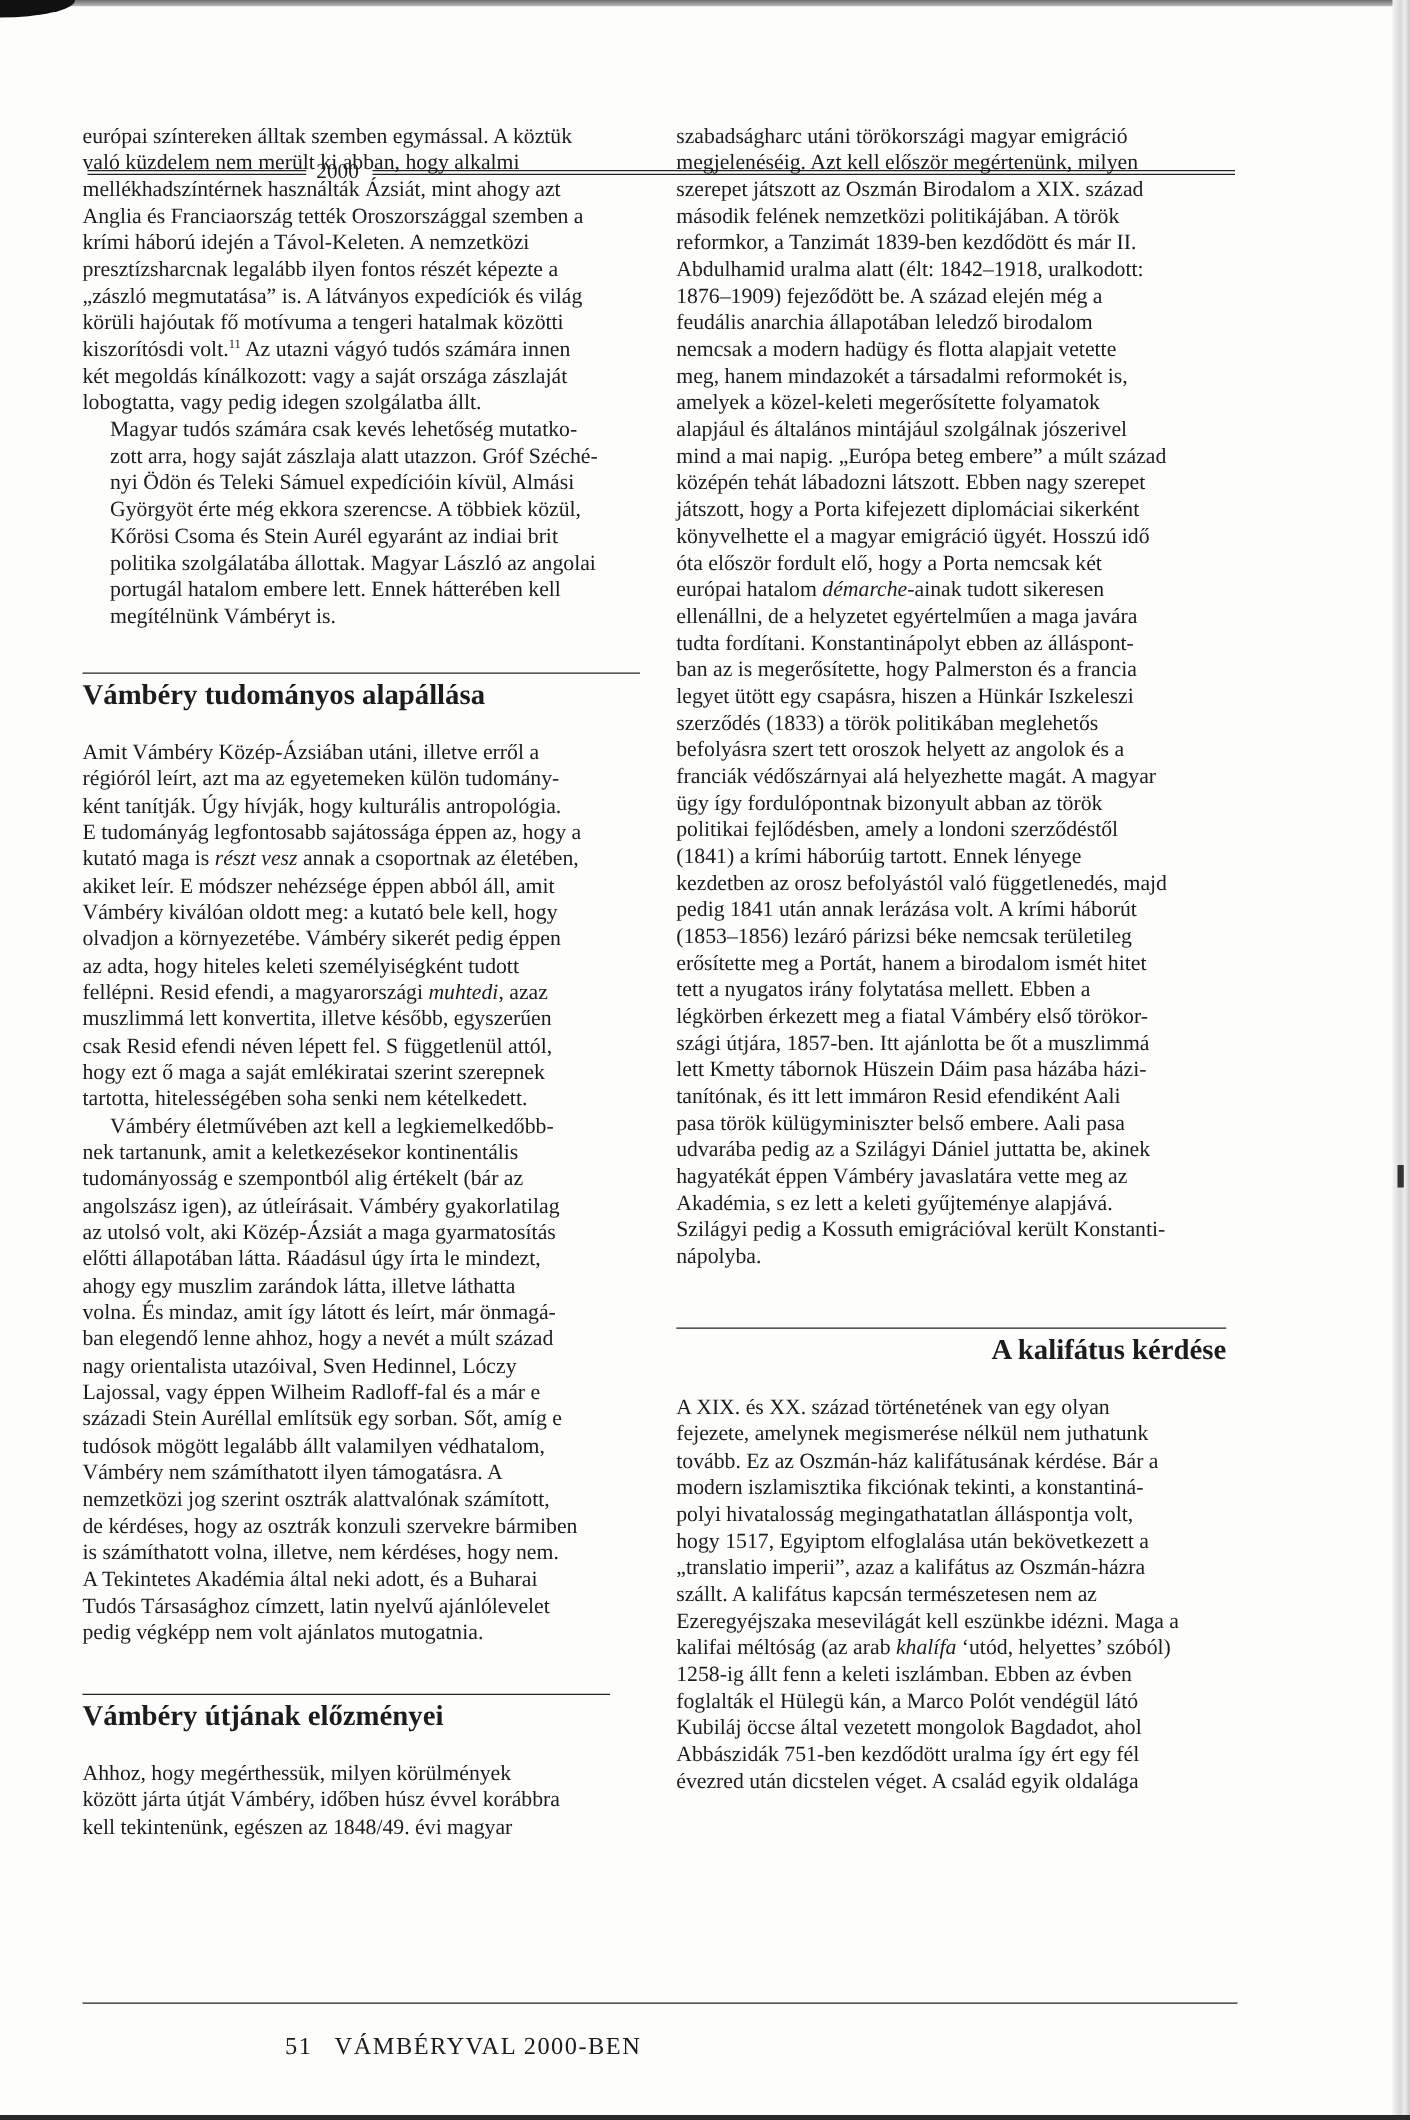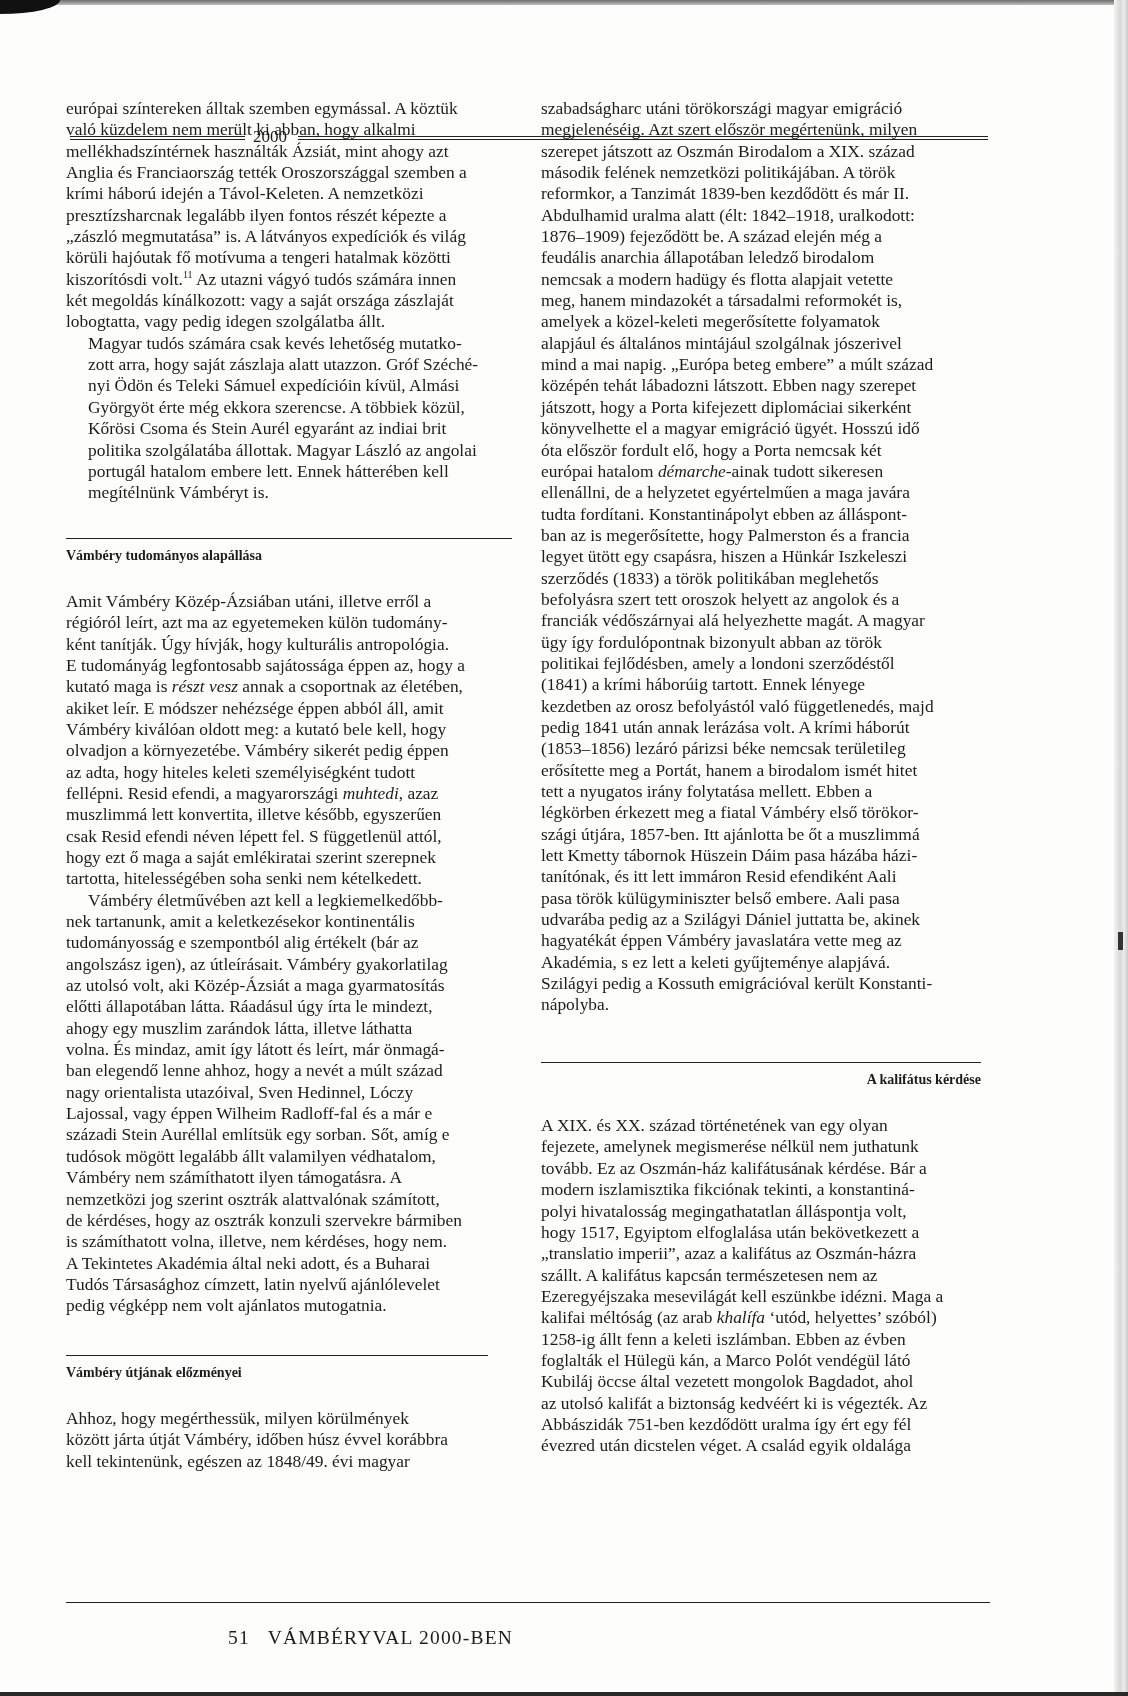"megjelenéséig. Azt szert először" span.l { text: szert -> kell }
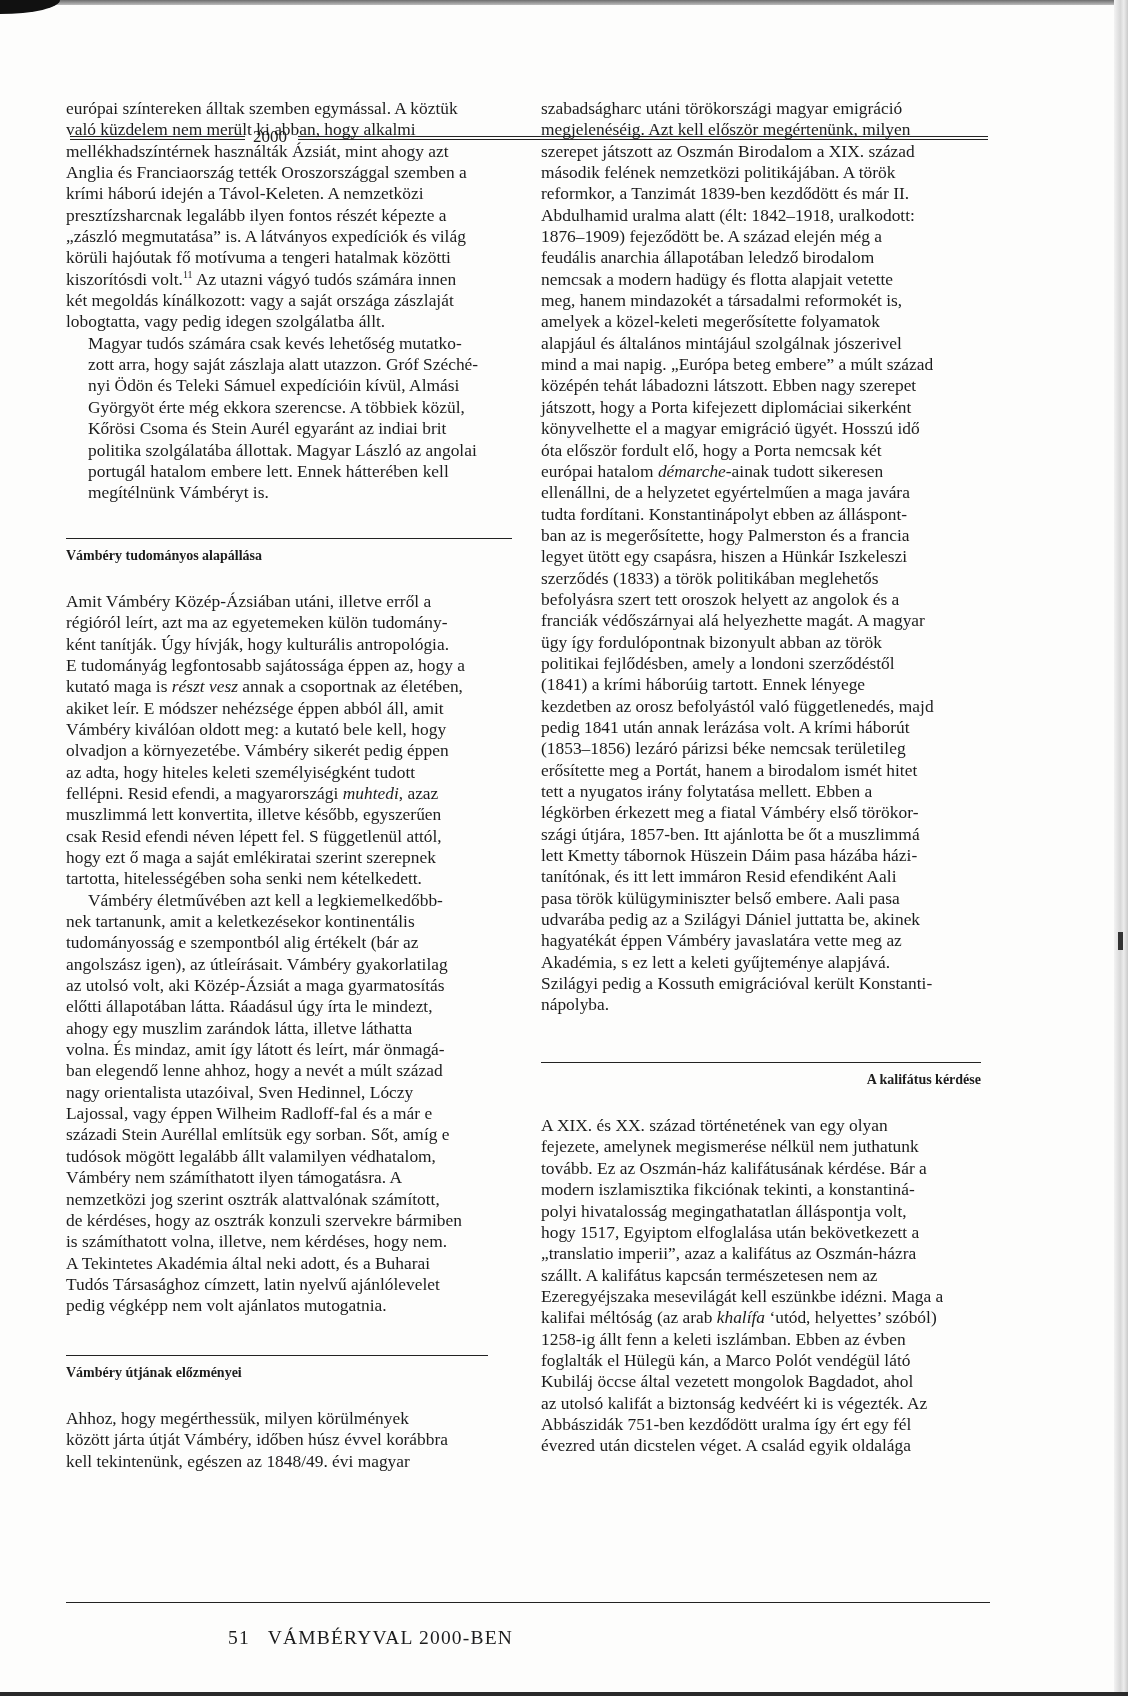"Vámbéry tudományos alapállása" .section { font-size: 14px -> 23px }
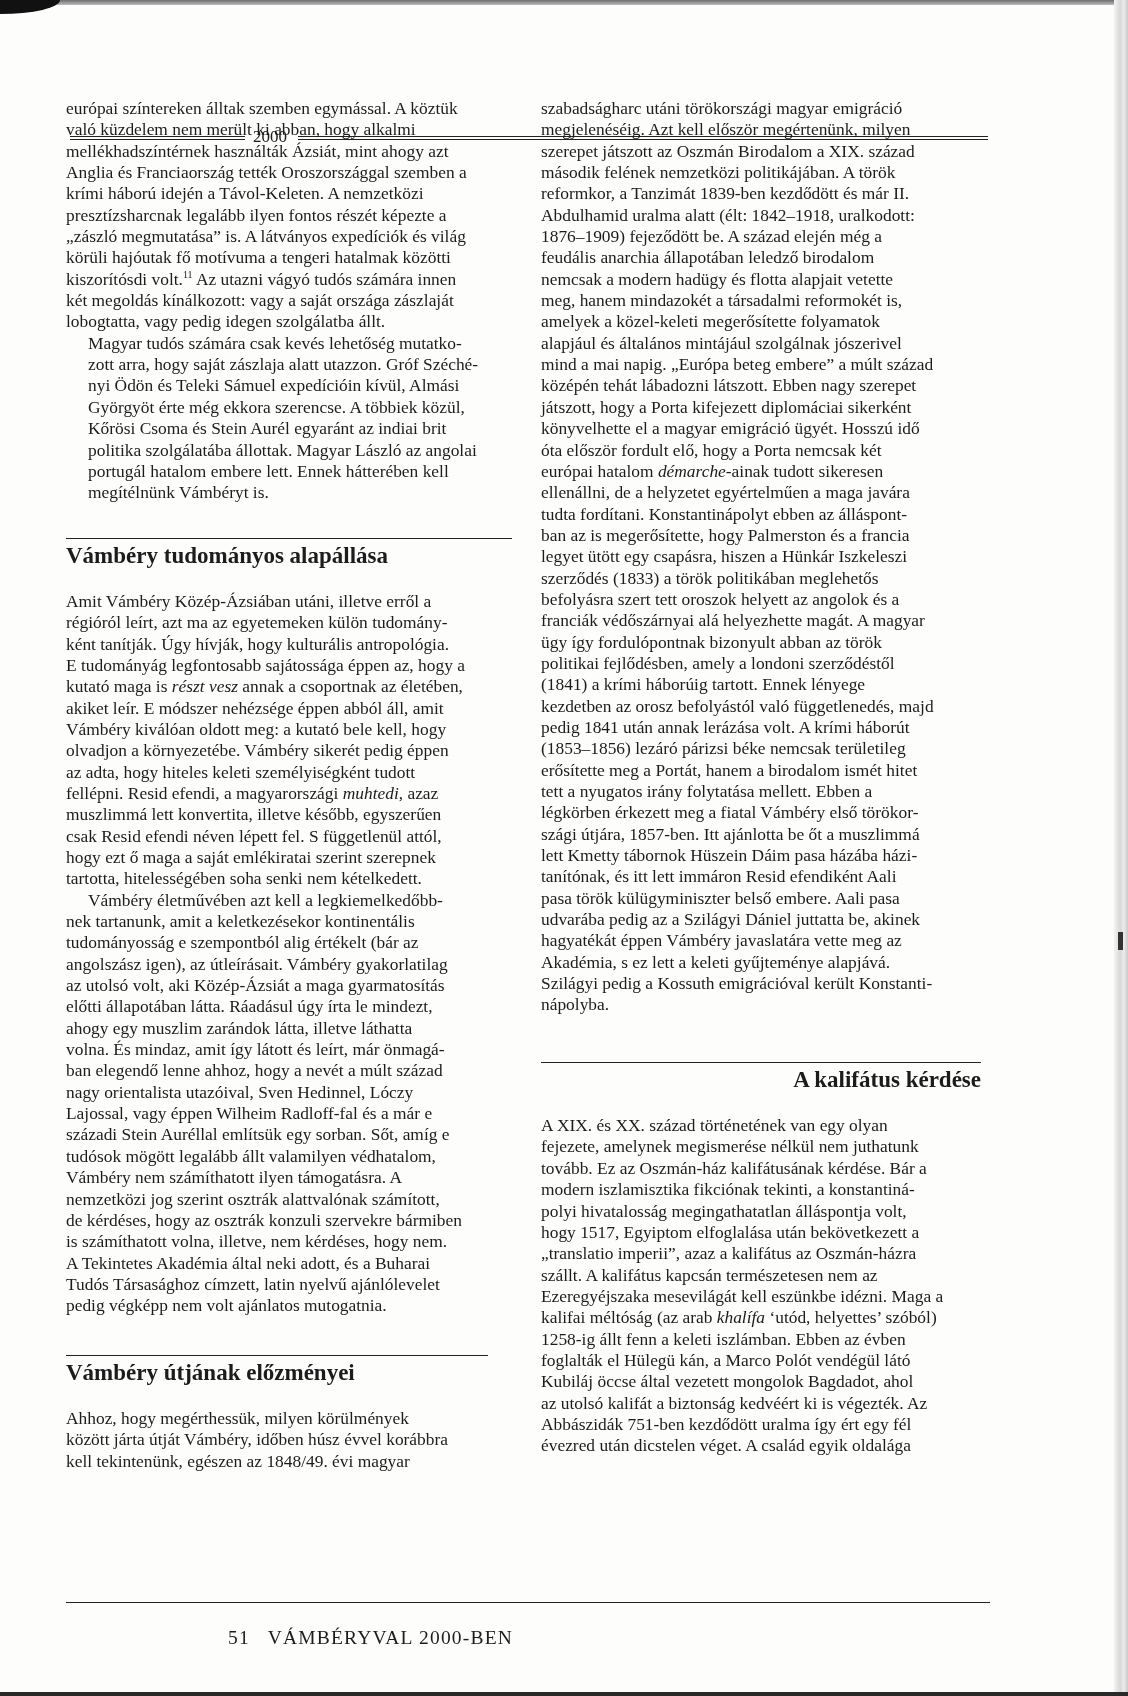"az utolsó kalifát a biztonság" span.l { html: <span>az utolsó kalifát a biztonság kedvéért ki is végezték. Az</span> -> none }
